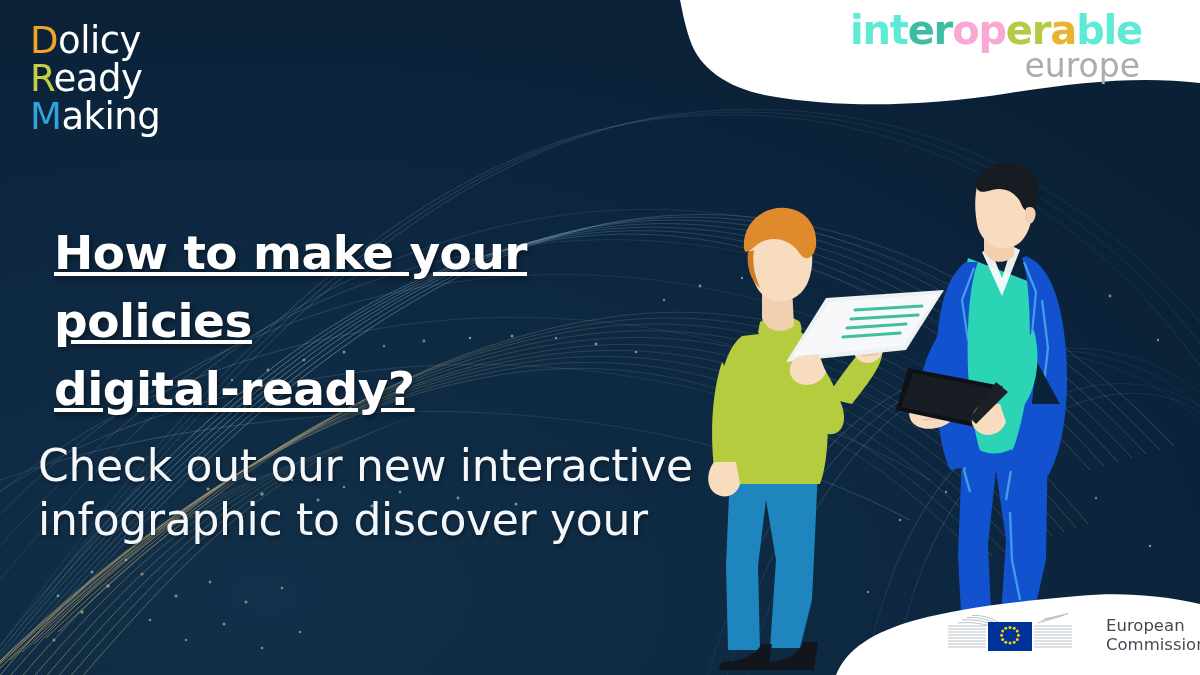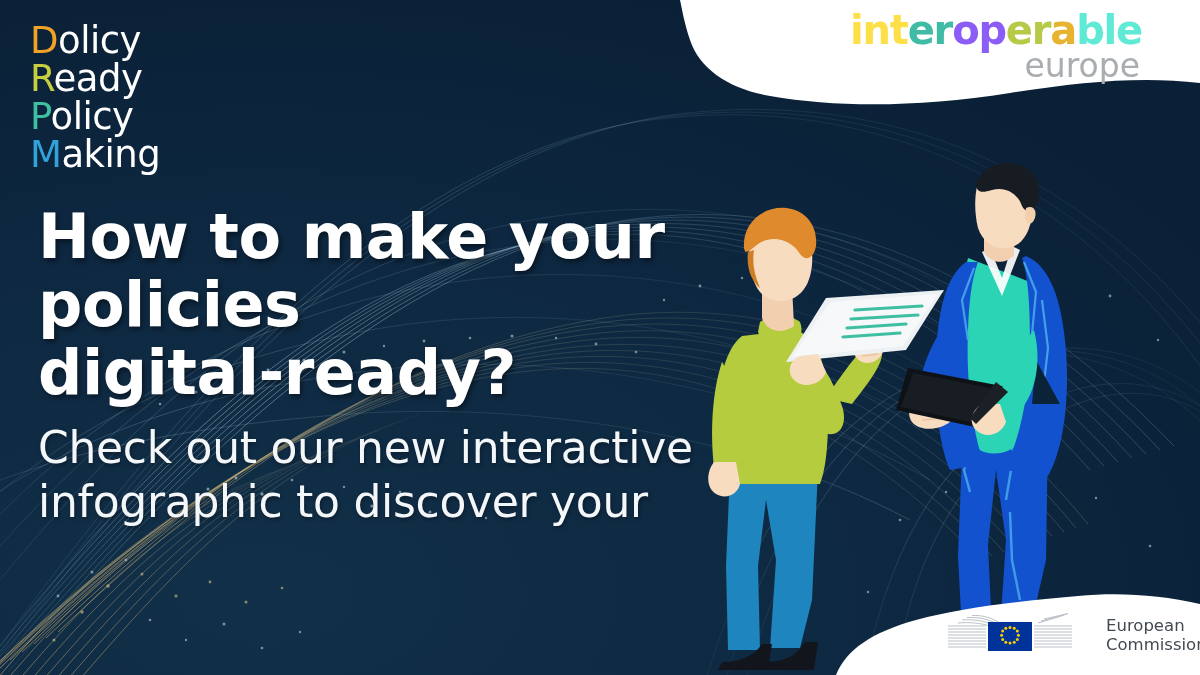"int" span { color: #fde047 -> #5eead4 }
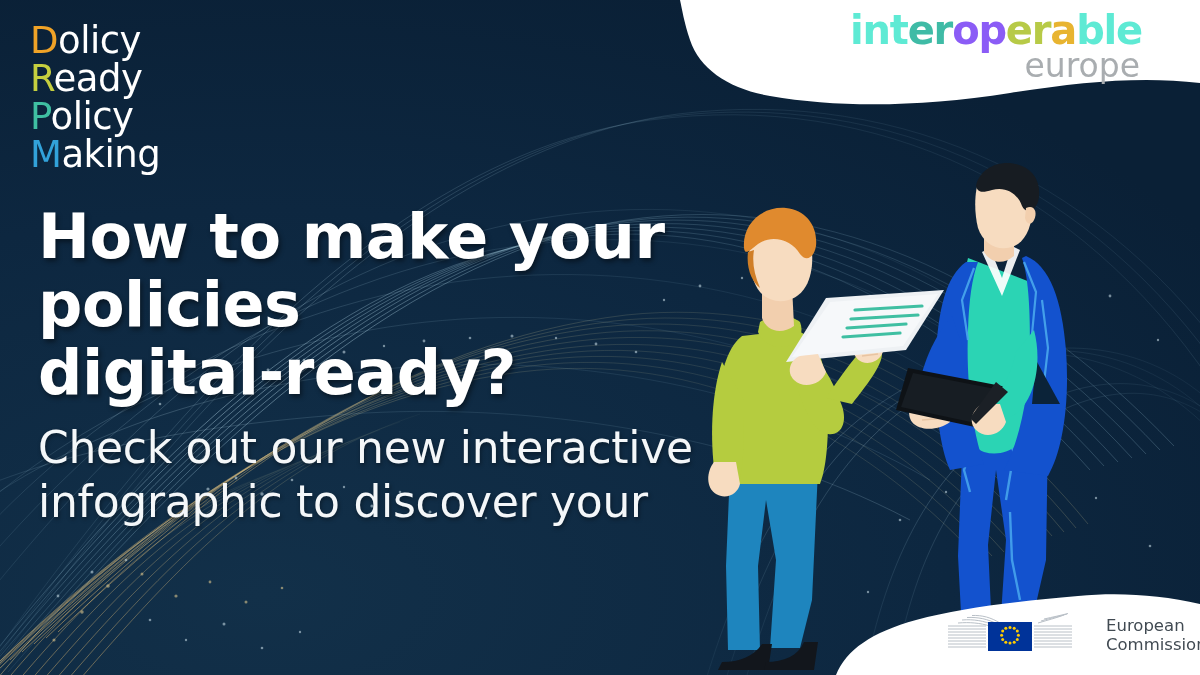"op" span { color: #8b5cf6 -> #f9a8d4 }
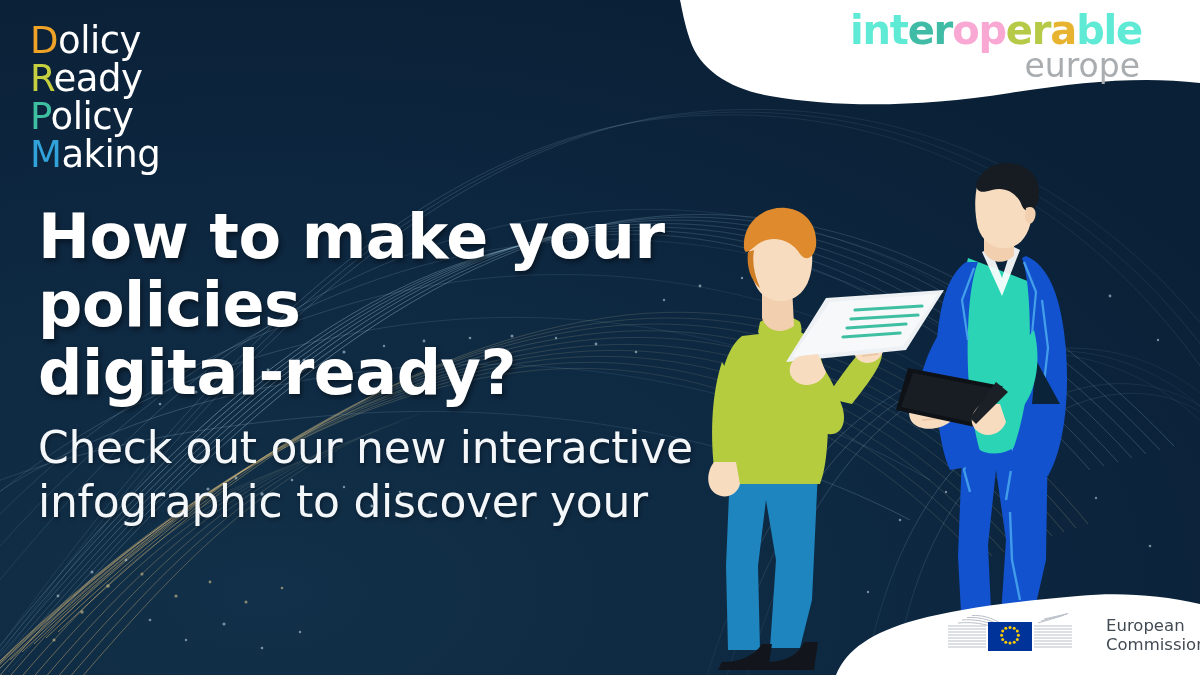"Policy" div.drpm-line { html: <div> <span>P</span><span>olicy</span> </div> -> none }
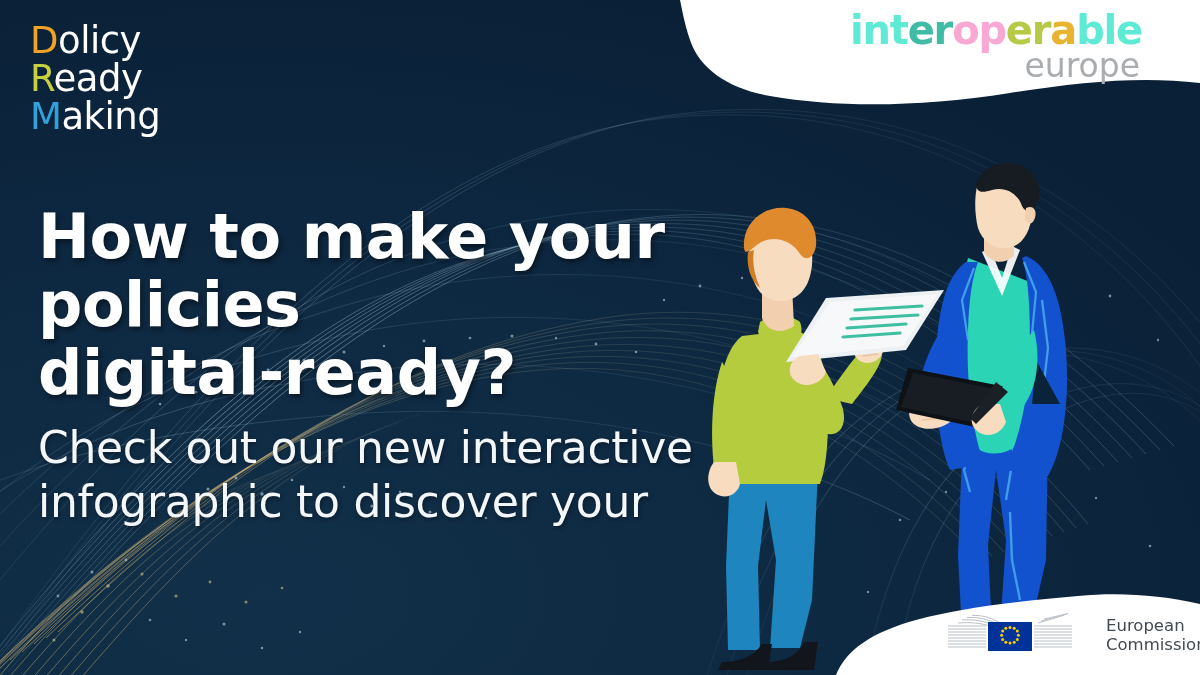"How to make your policies" #headline { font-size: 62px -> 47px; margin: 0 -> 16px; text-decoration: none -> underline }
